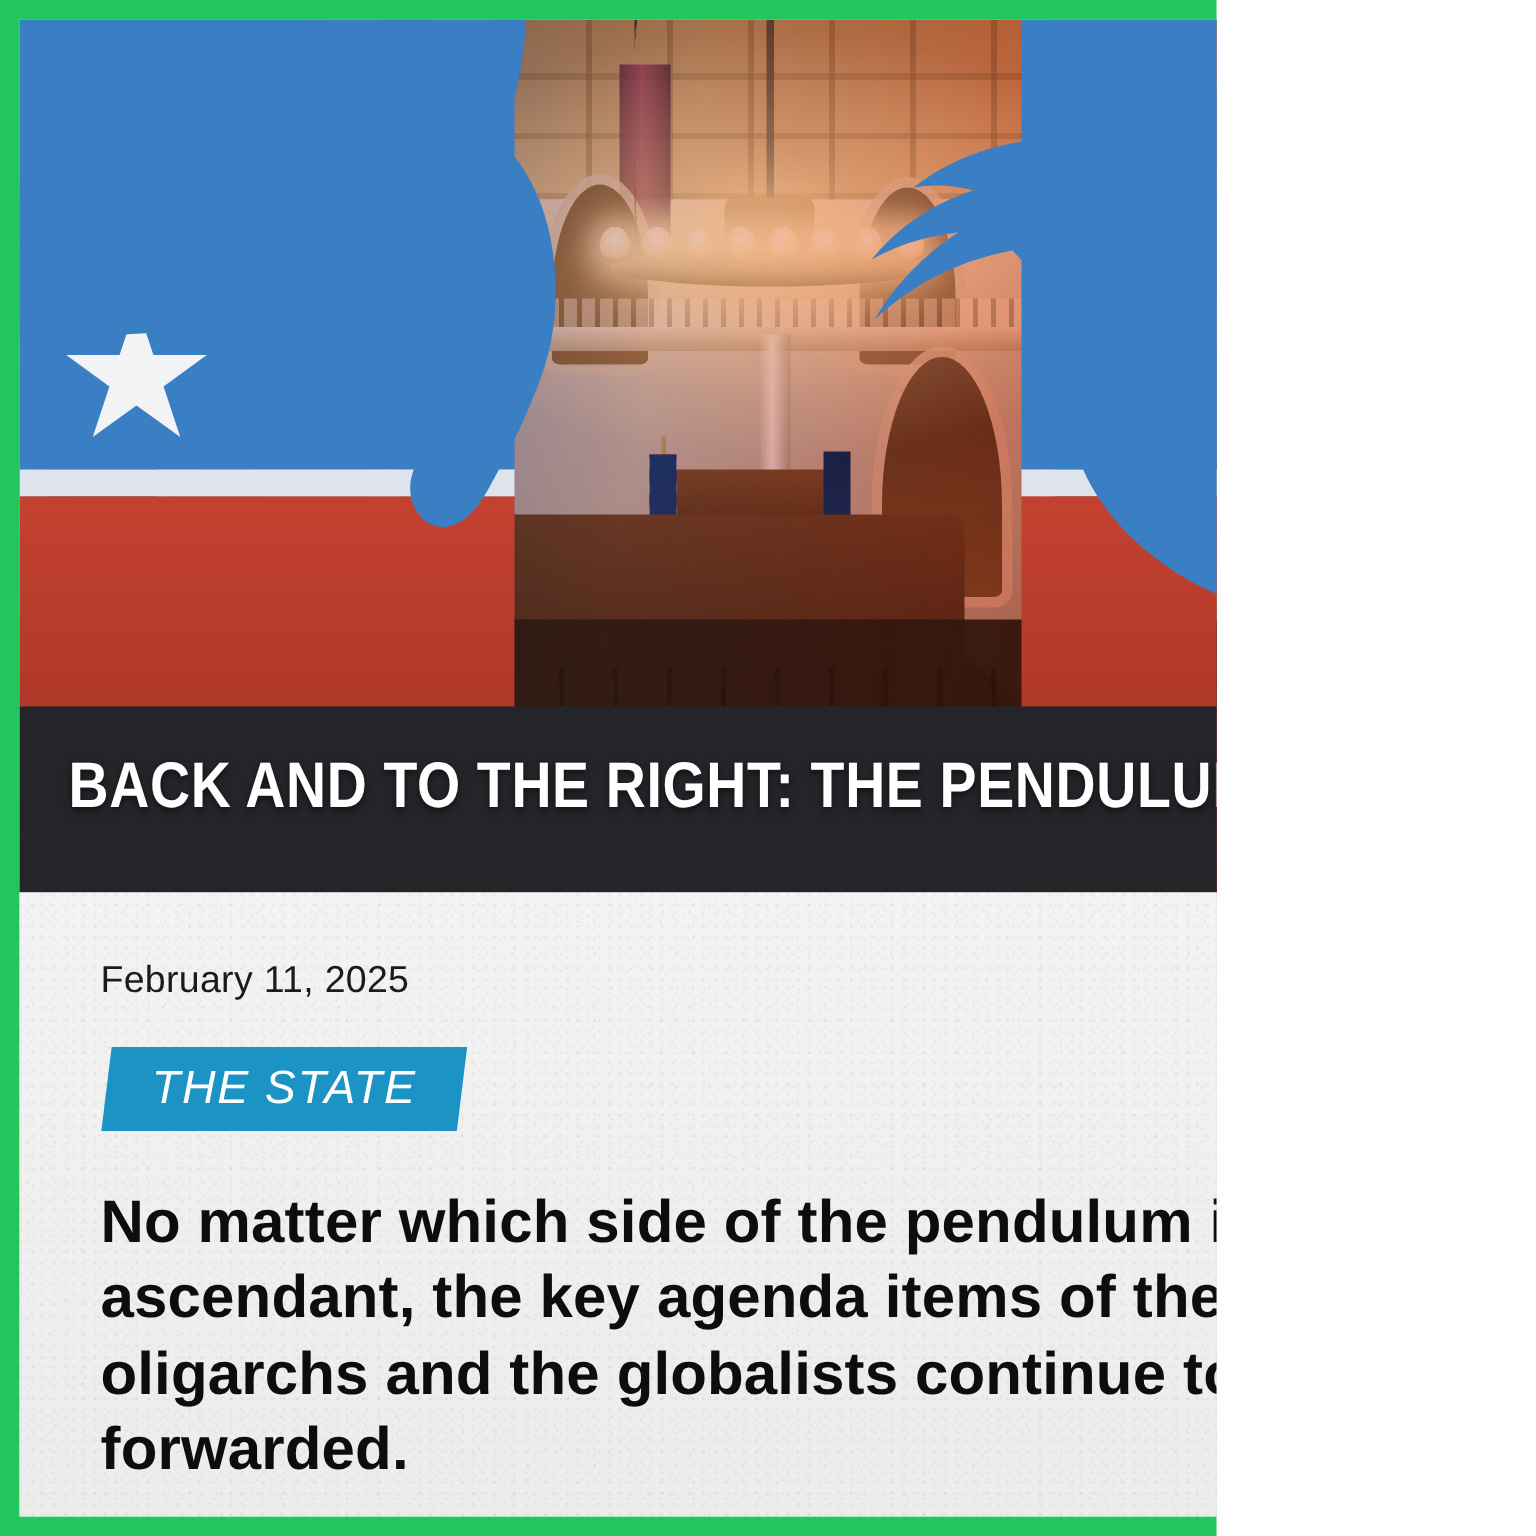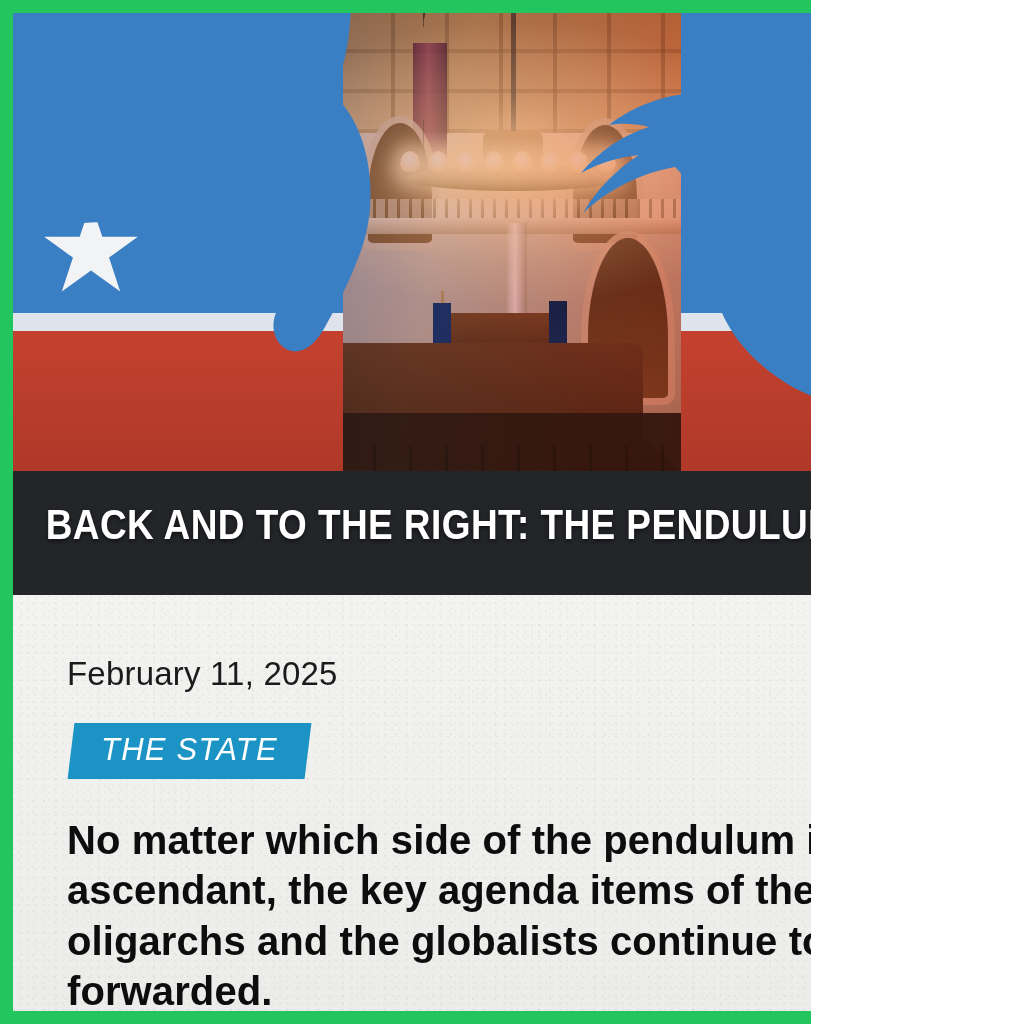"February 11, 2025" .date { font-size: 33px -> 25px; margin: 16px 0 0 6px -> 0 0 0 6px }
